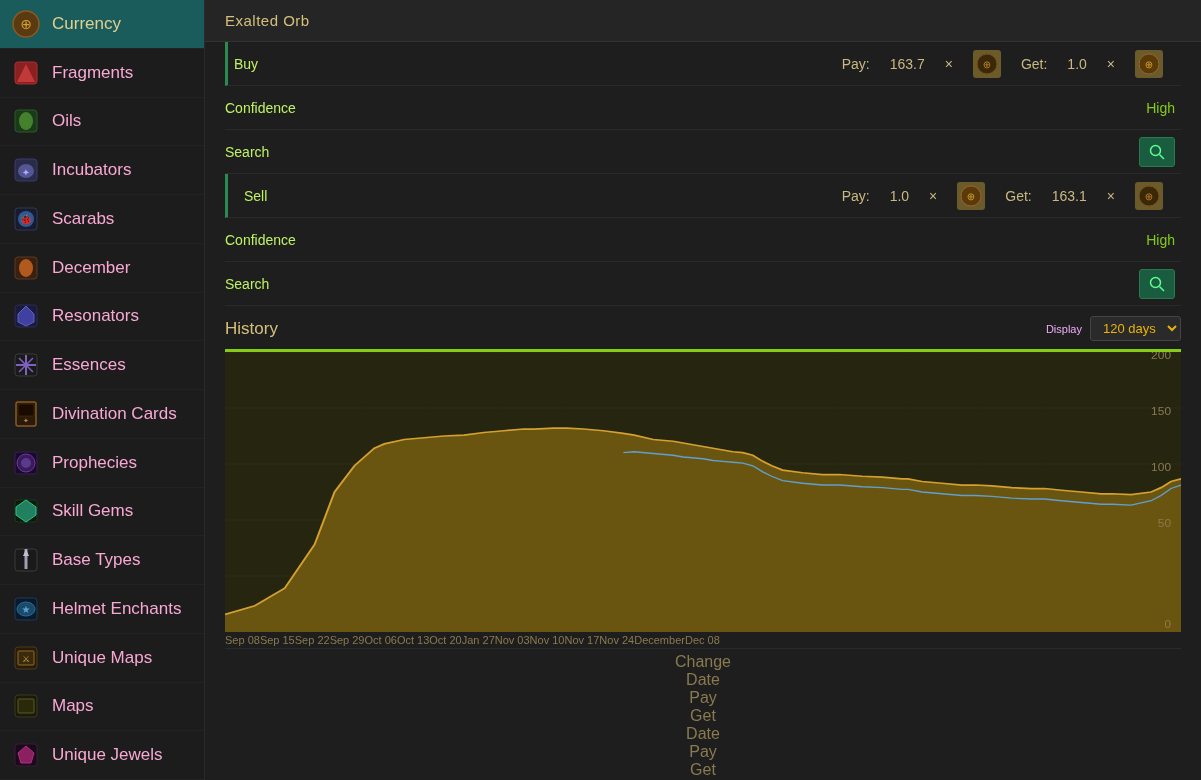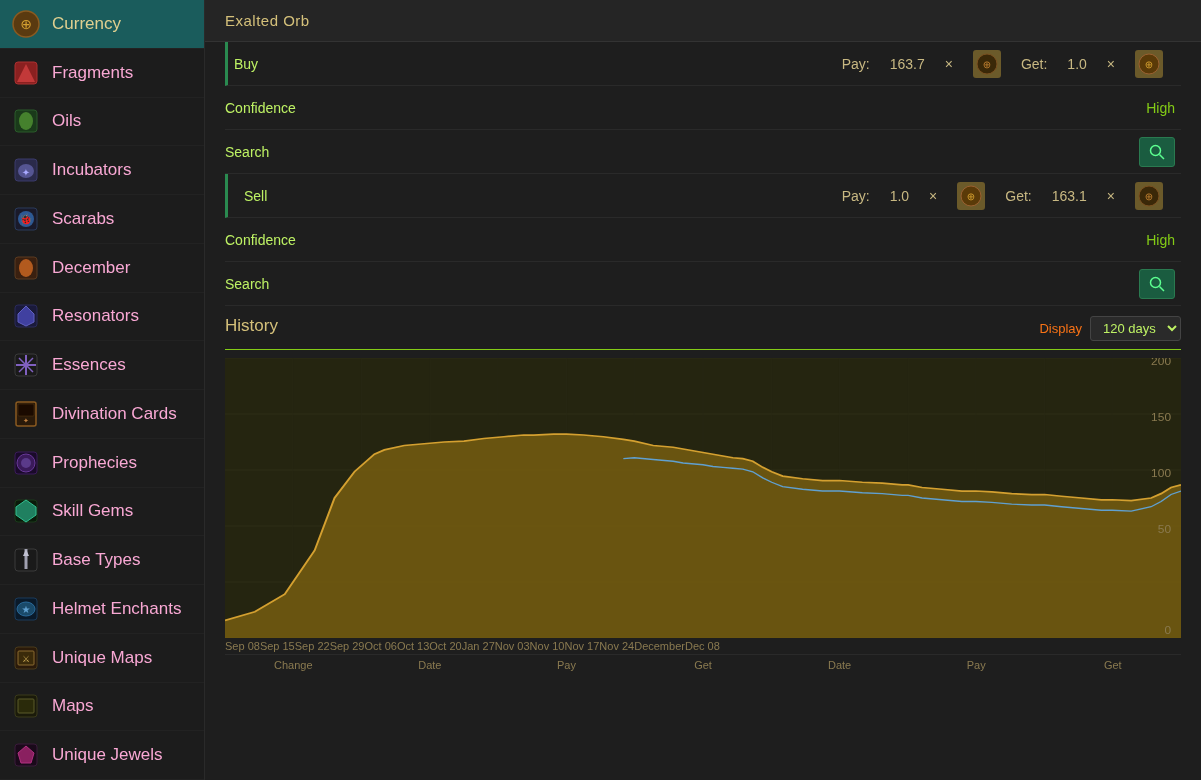"History" #history-header { align-items: flex-start -> center; border-bottom: 1px solid #84cc16 -> 3px solid #84cc16 }
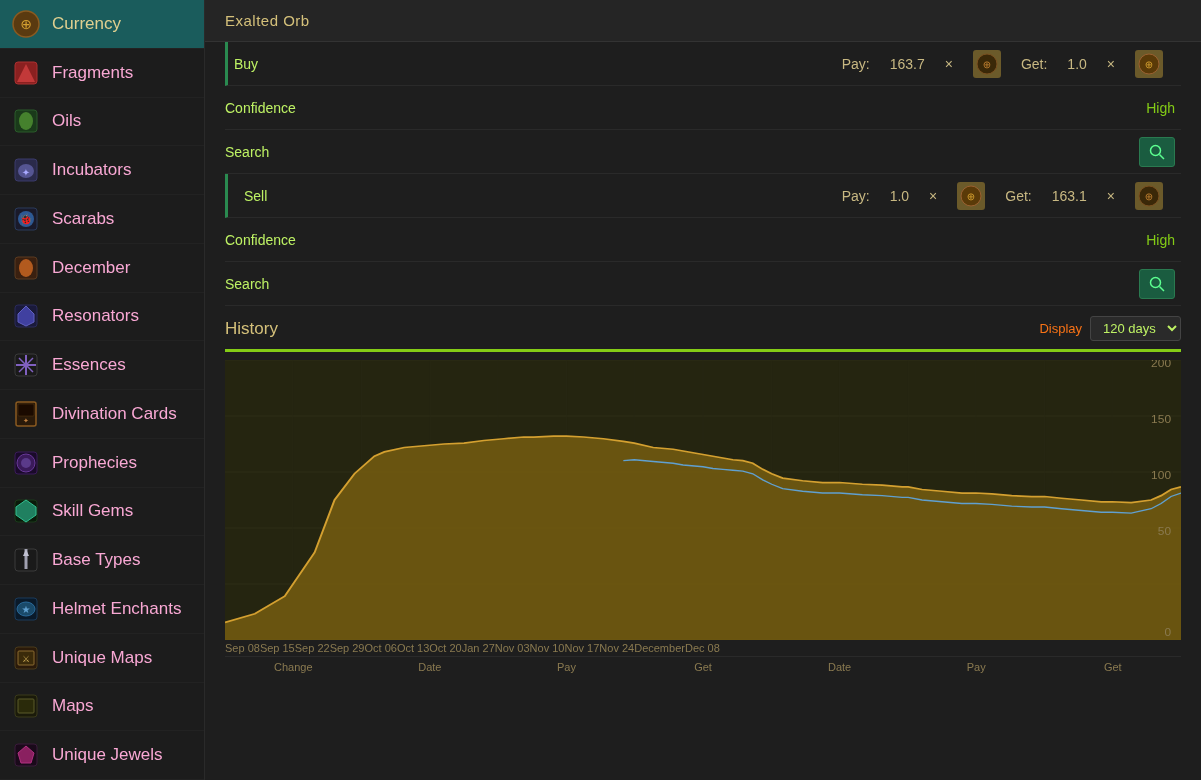"Display" span { color: #f97316 -> #f0abfc; font-size: 13px -> 11px }
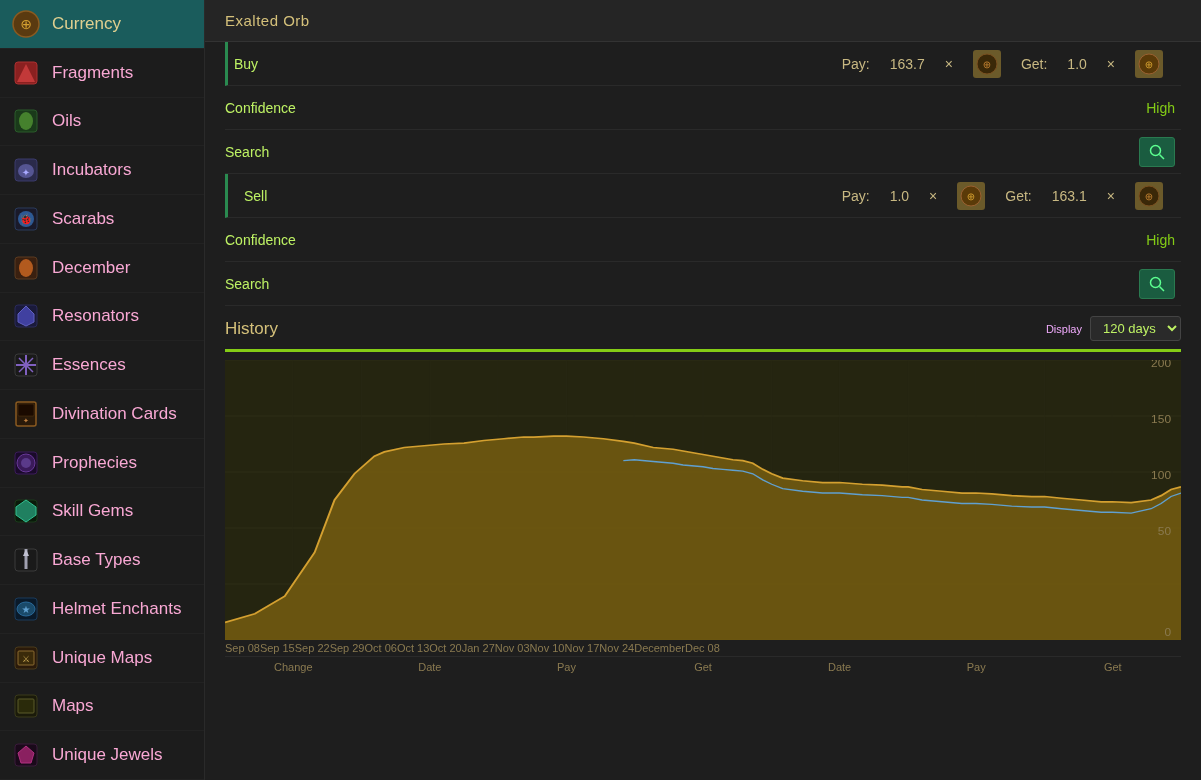"120 days" #display-select { color: #bef264 -> #eab308 }
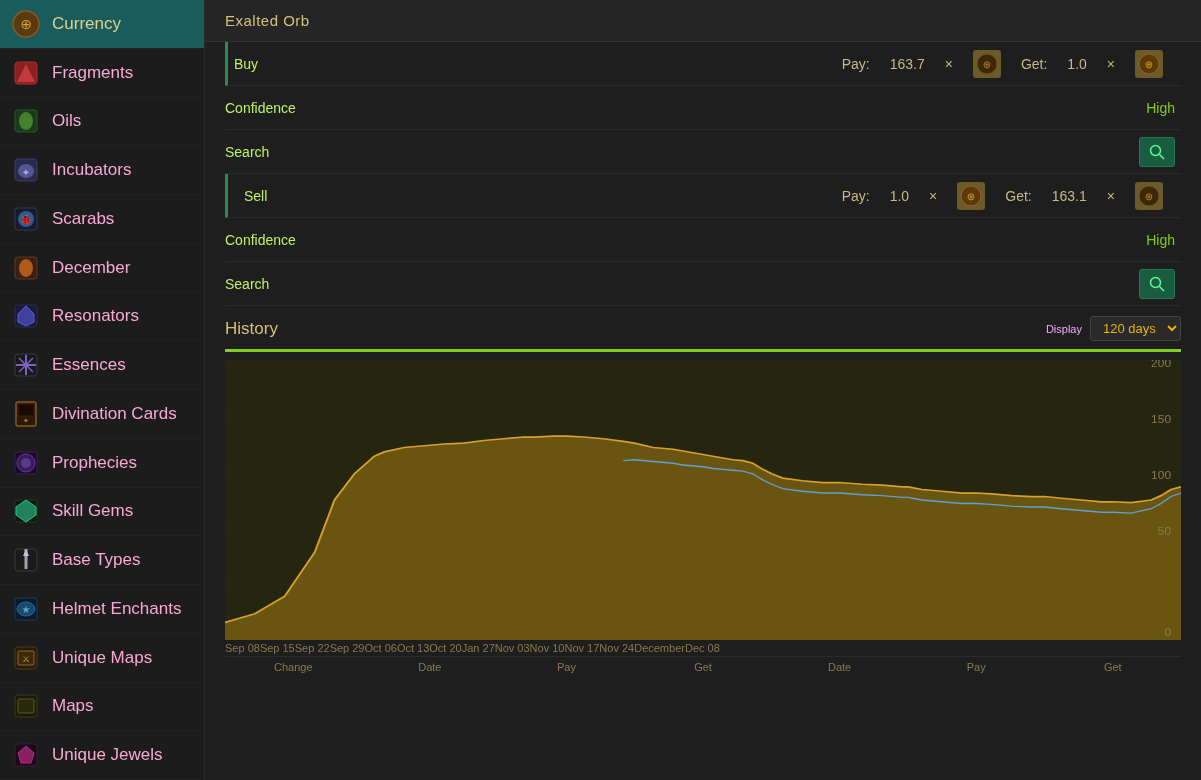"200" #chart-area { margin-top: 8px -> none }
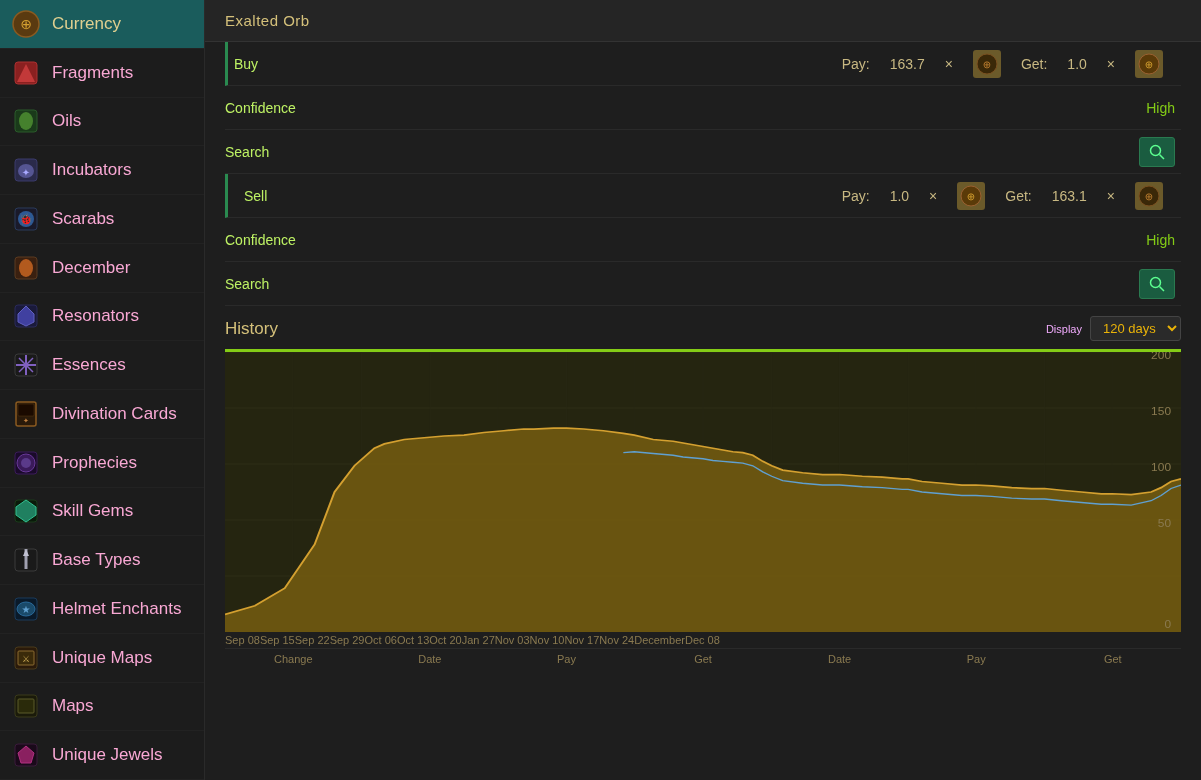"Change" #chart-table-footer { flex-direction: none -> column; font-size: 11px -> 16px }
